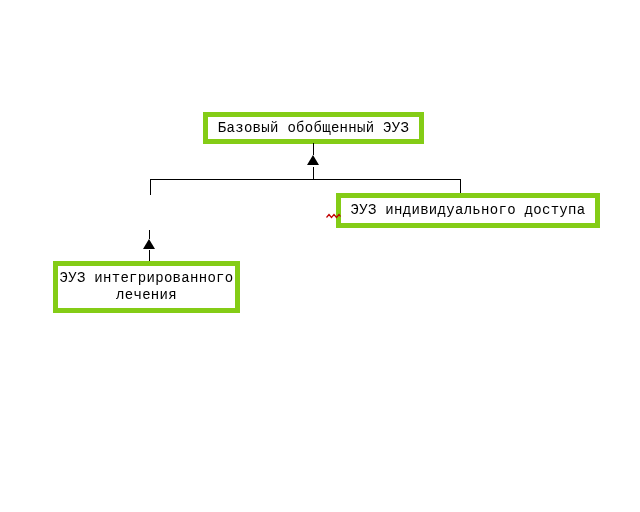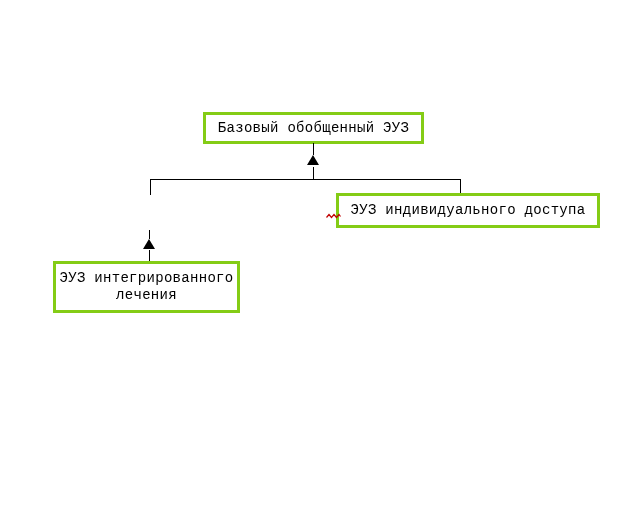"Базовый обобщенный ЭУЗ" .node { border: 3px solid #84cc16 -> 5px solid #84cc16 }
